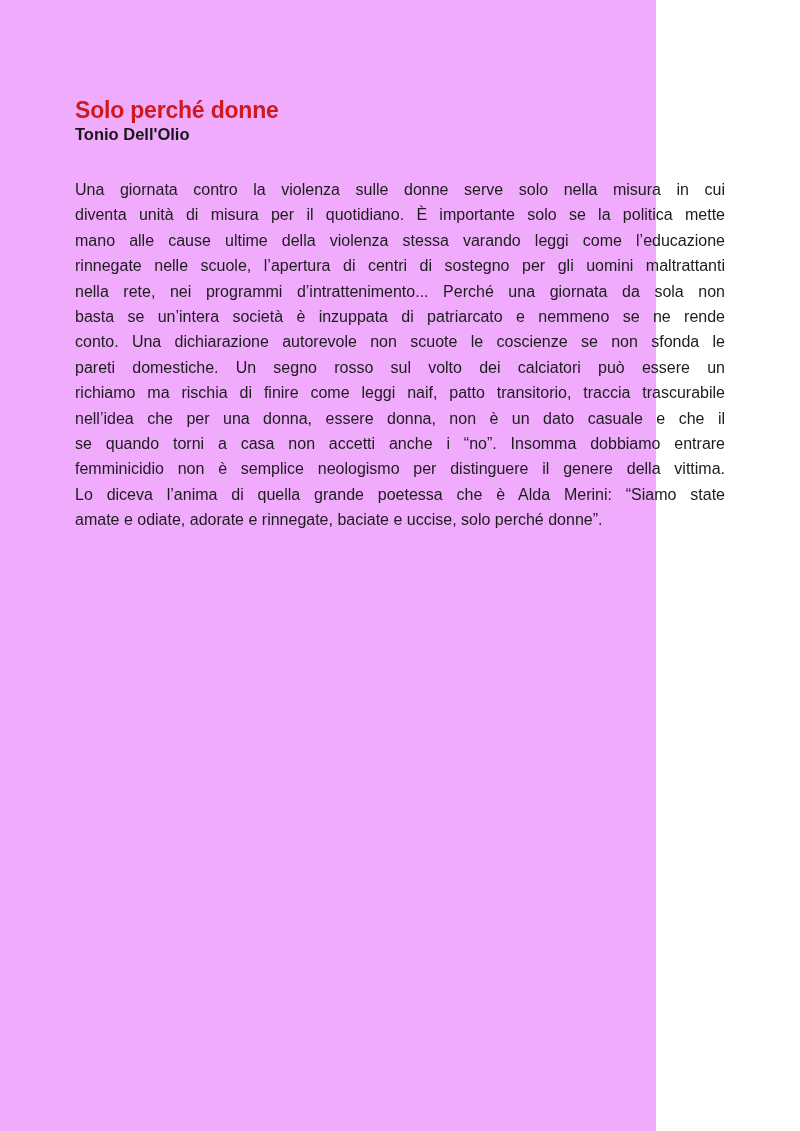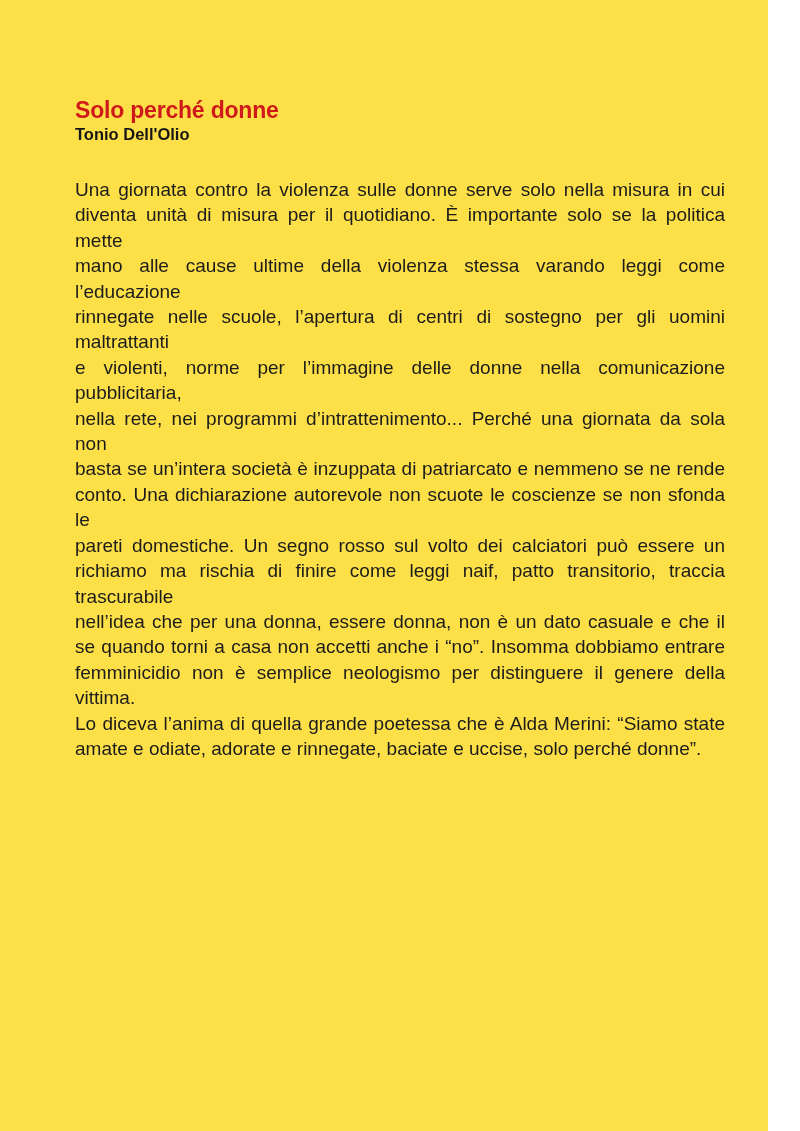"Solo perché donne" .page { background: #fde047 -> #f0abfc; width: 768px -> 656px }
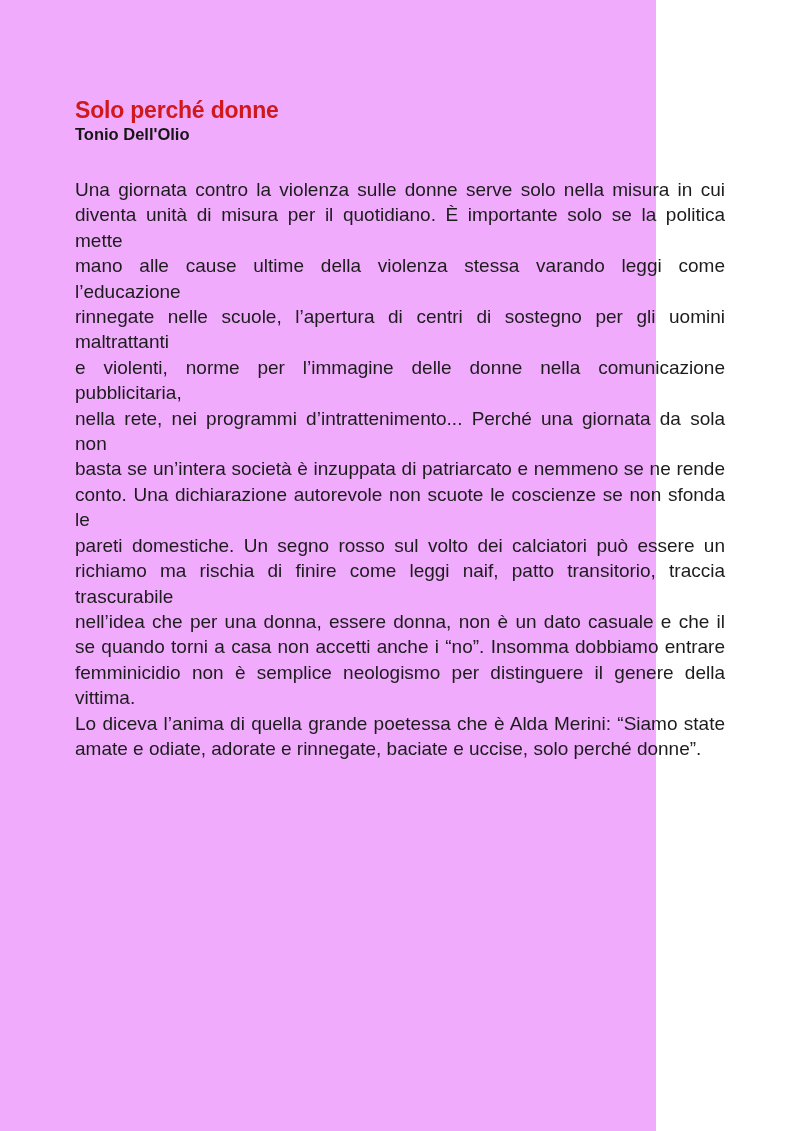"Una giornata contro la violenza" .article-body { font-size: 19px -> 16px }
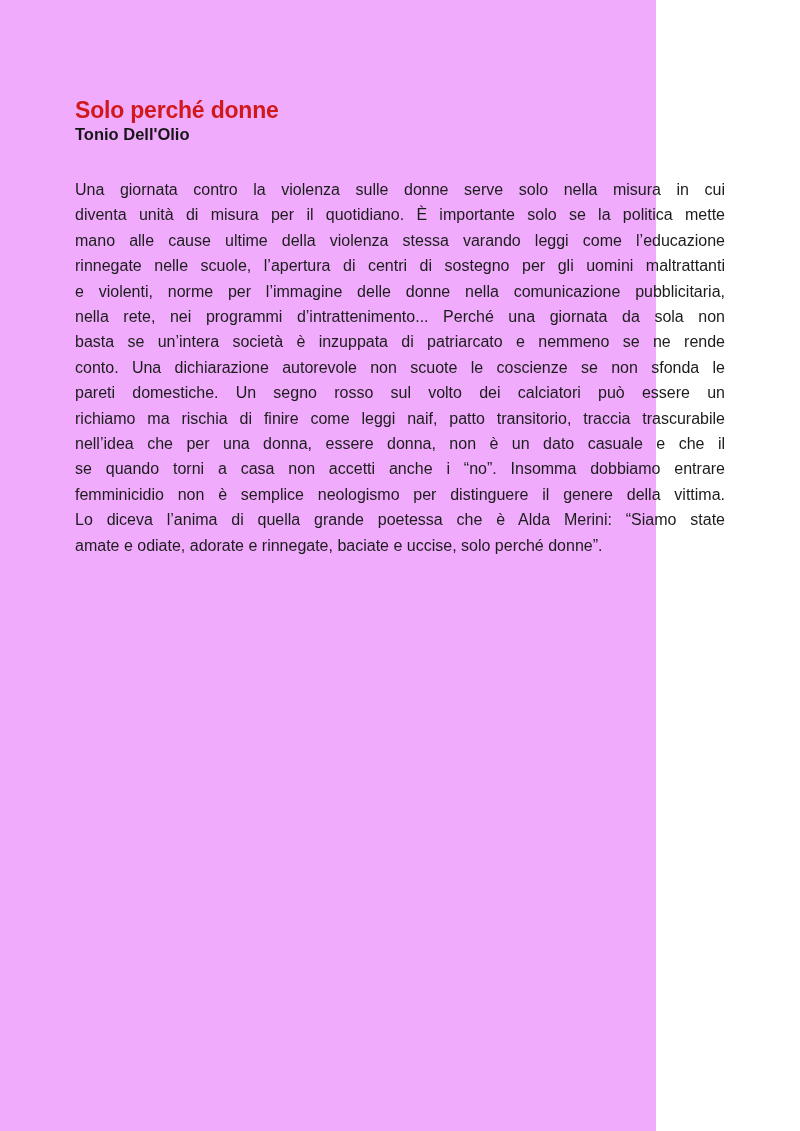"e violenti, norme per l’immagine" div.line { html: <div>e violenti, norme per l’immagine delle donne nella comunicazione pubblicitaria,</div> -> none }
